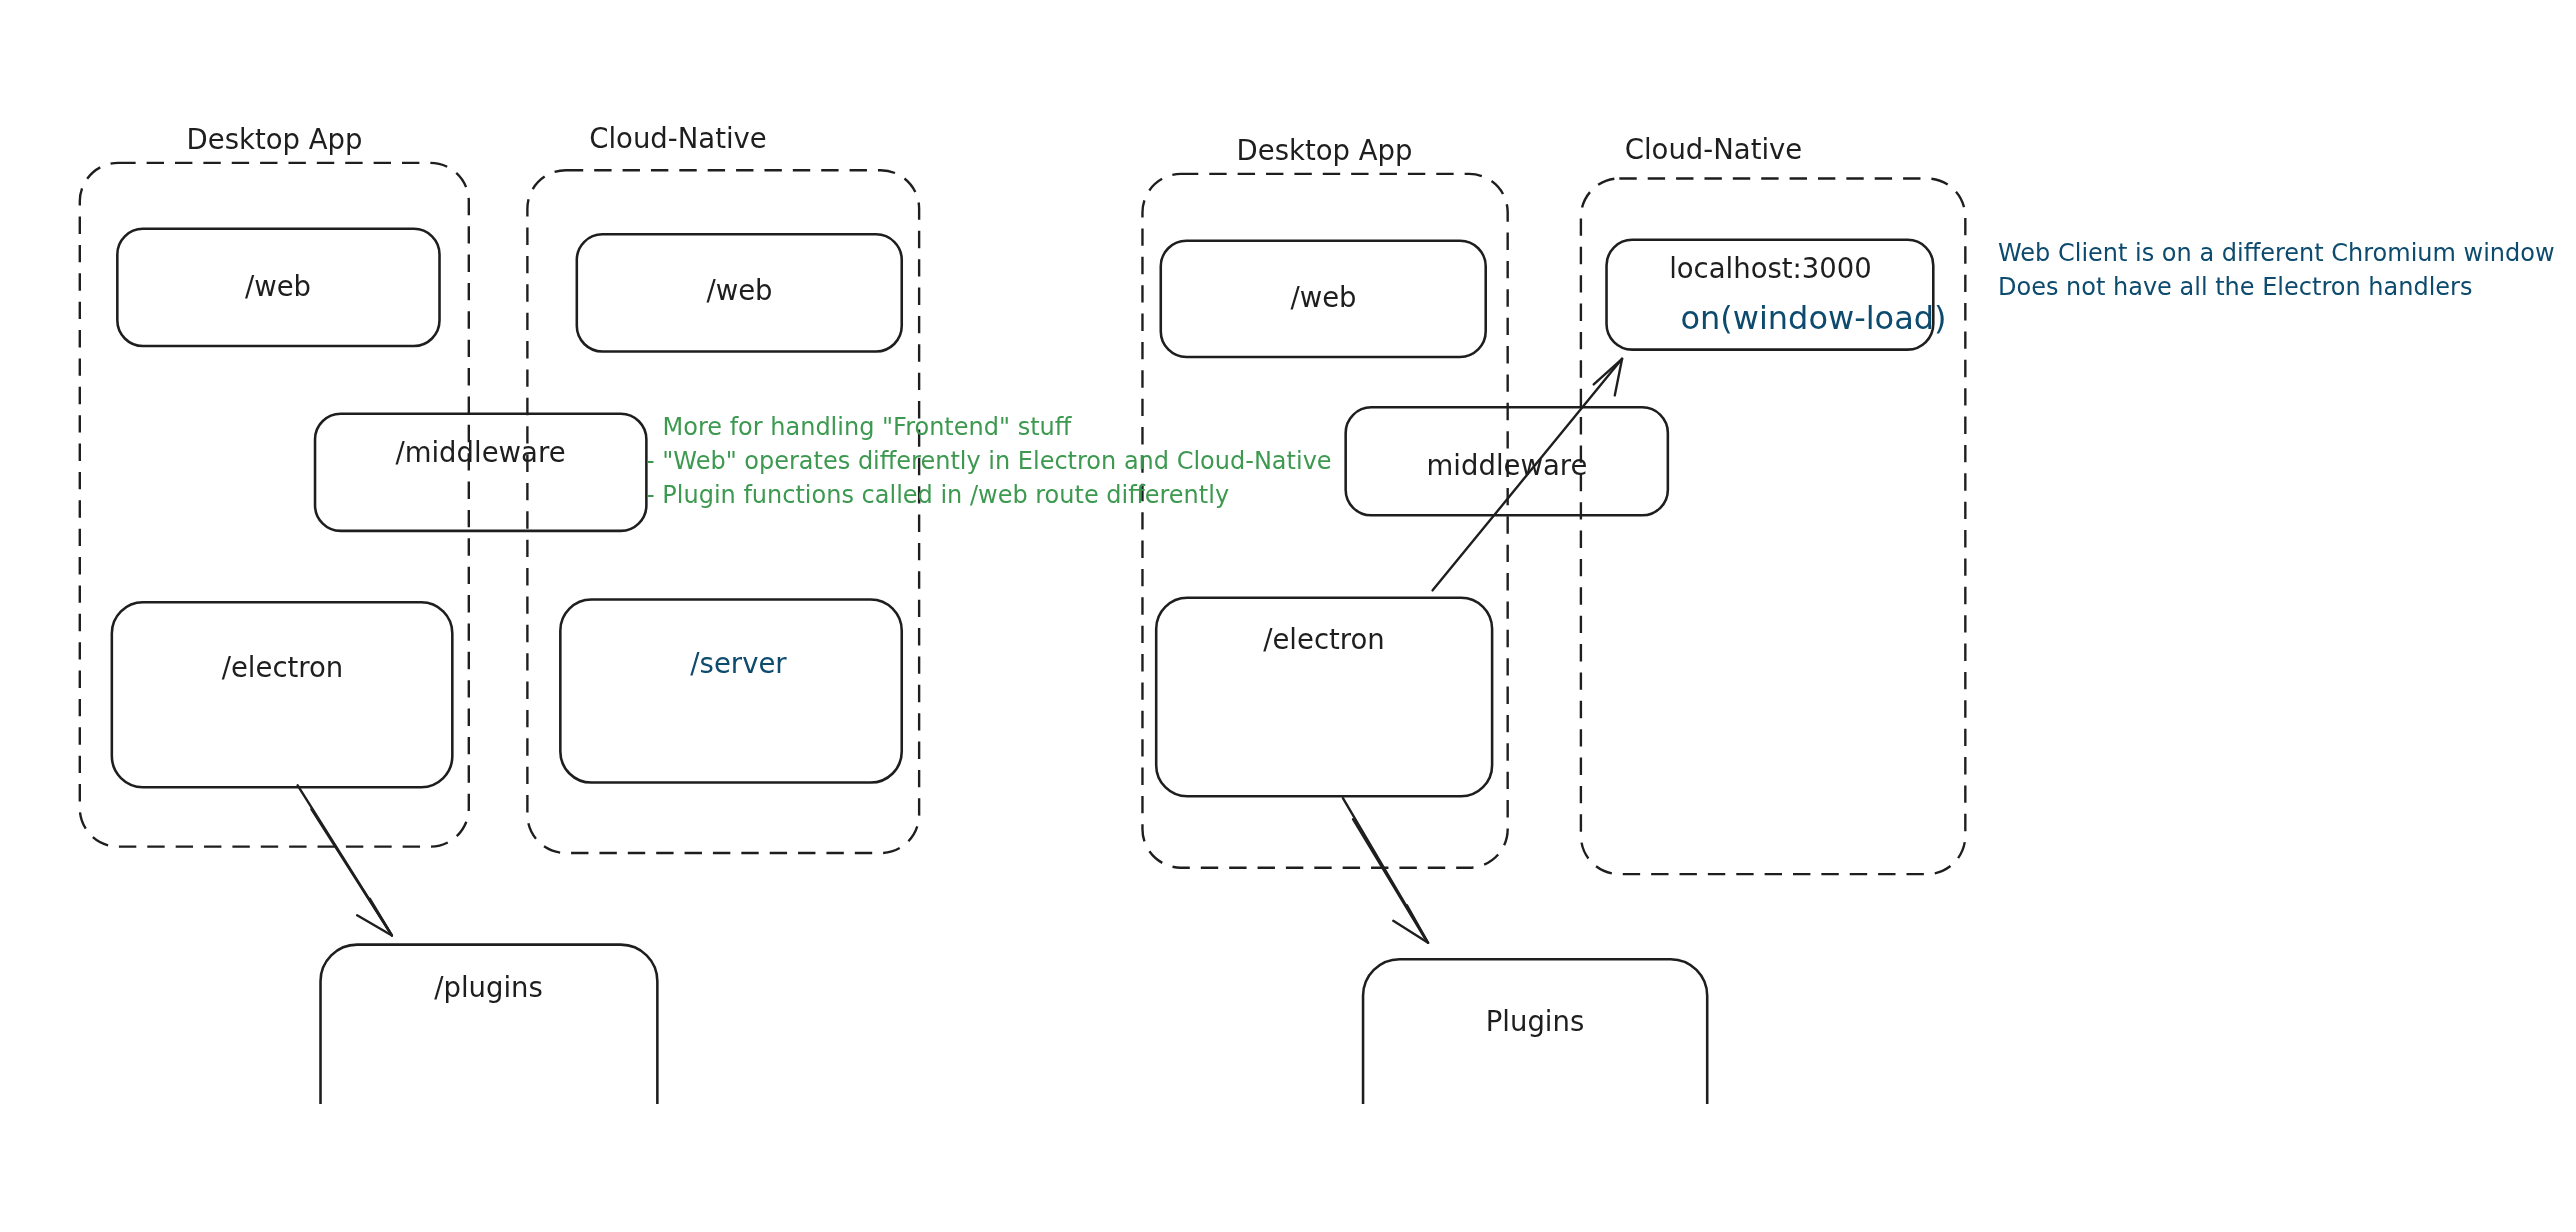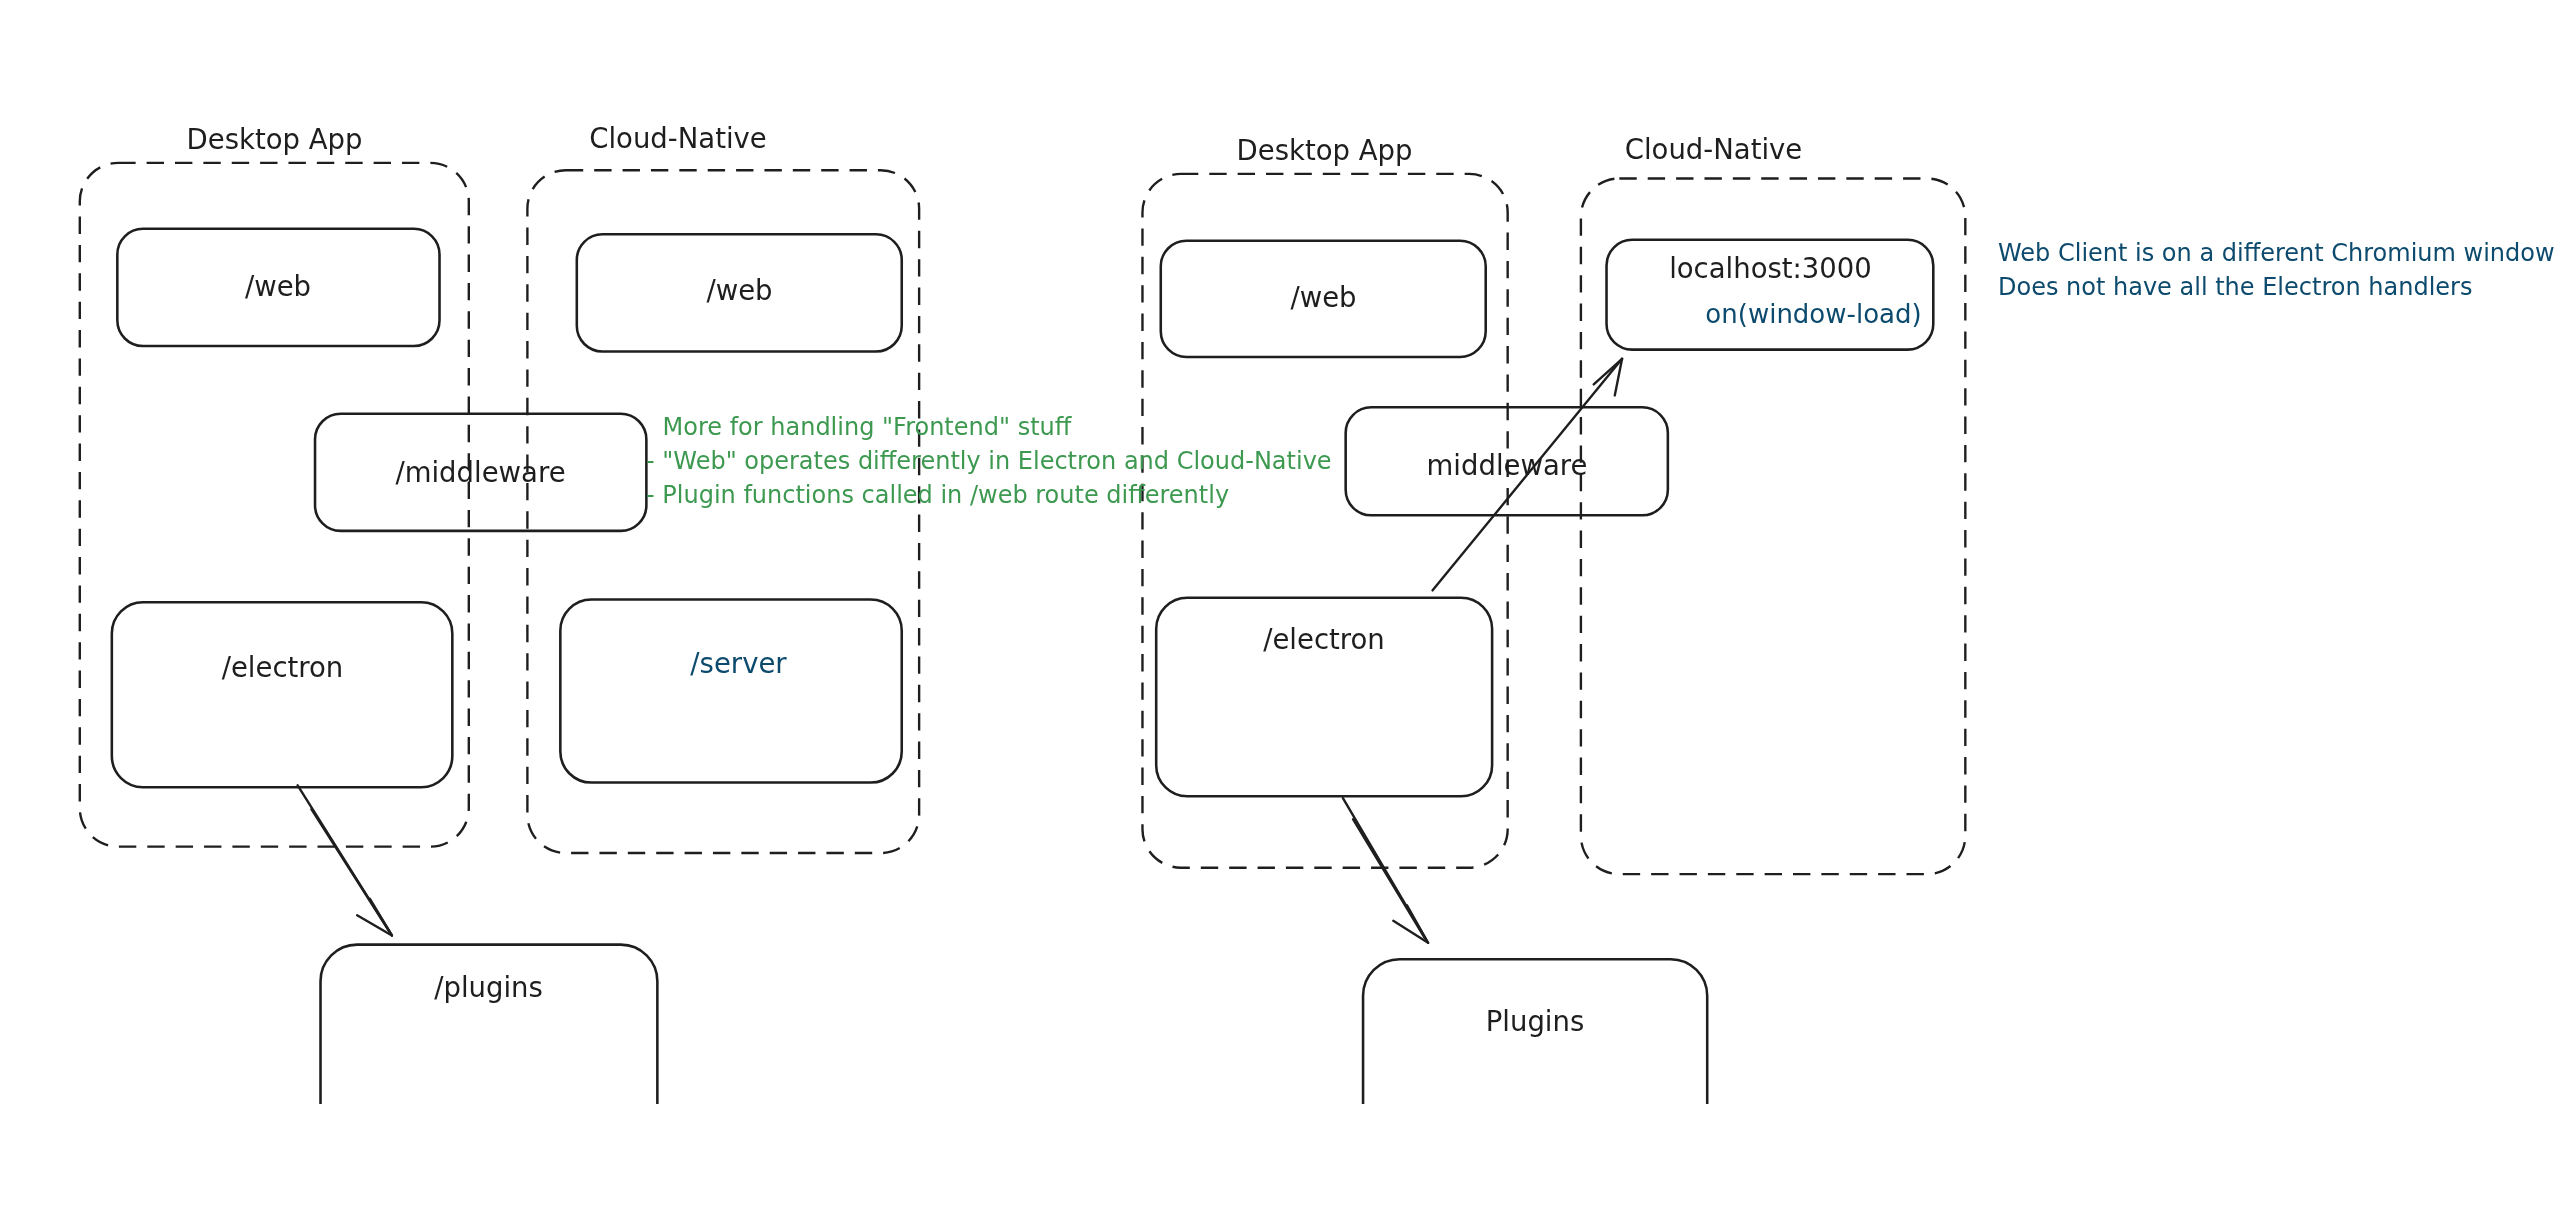"on(window-load)" .small { font-size: 26px -> 32px }
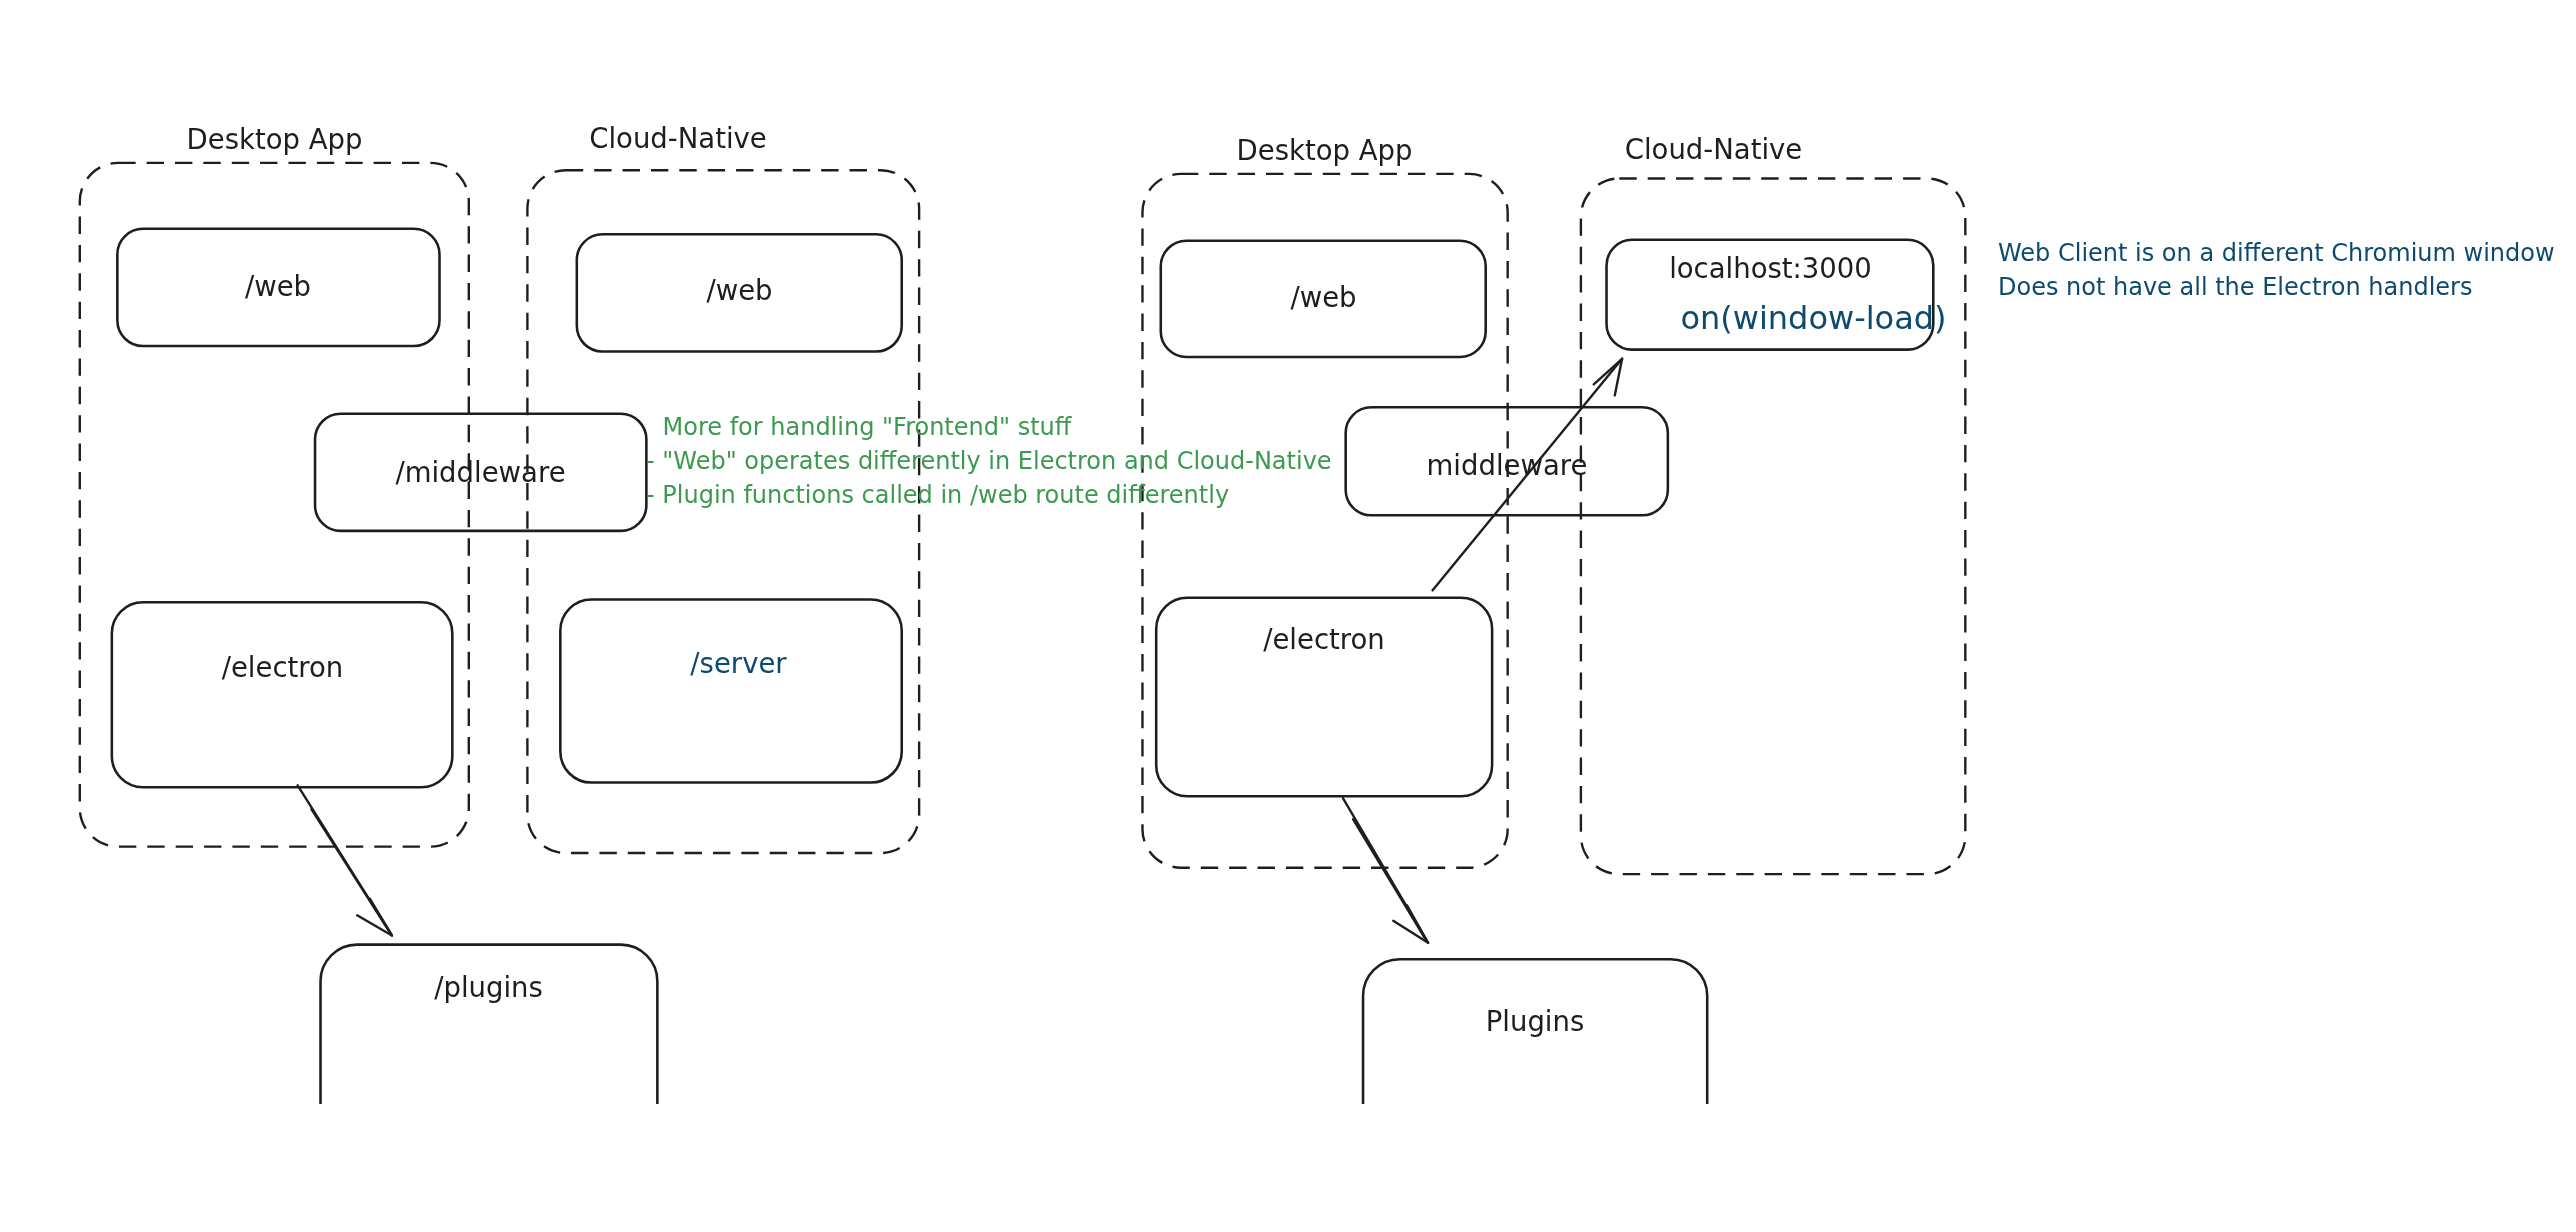"/middleware" div.lbl { top: 457px -> 437px }
